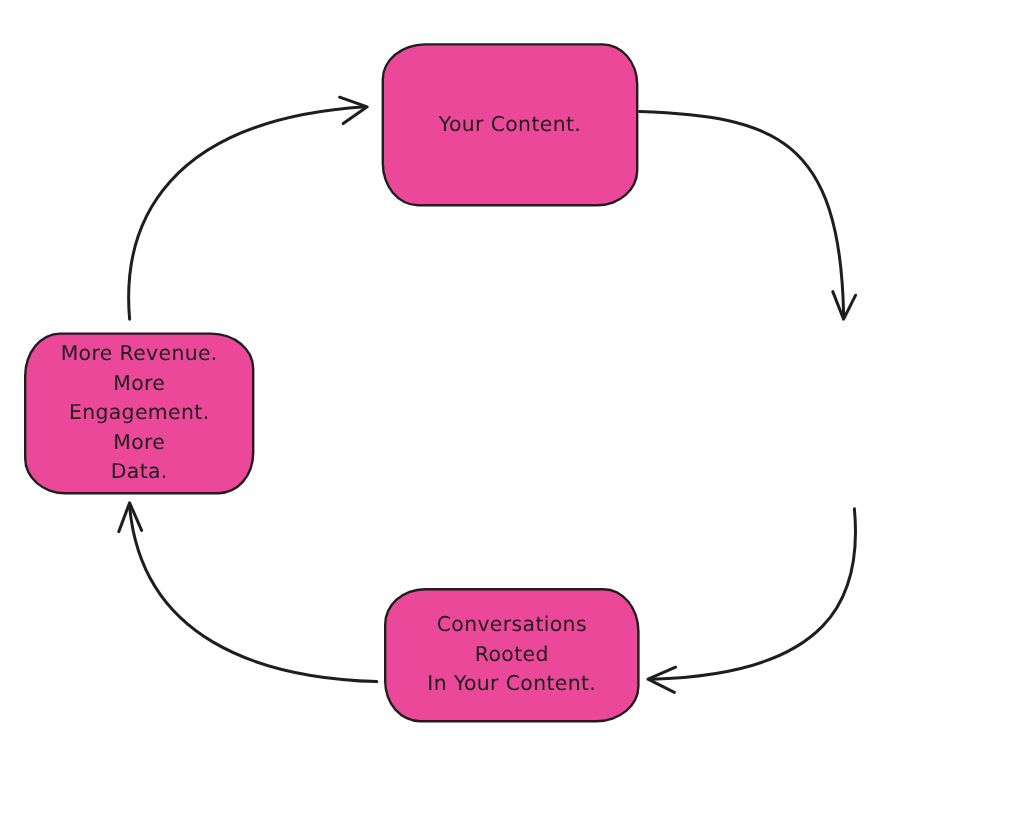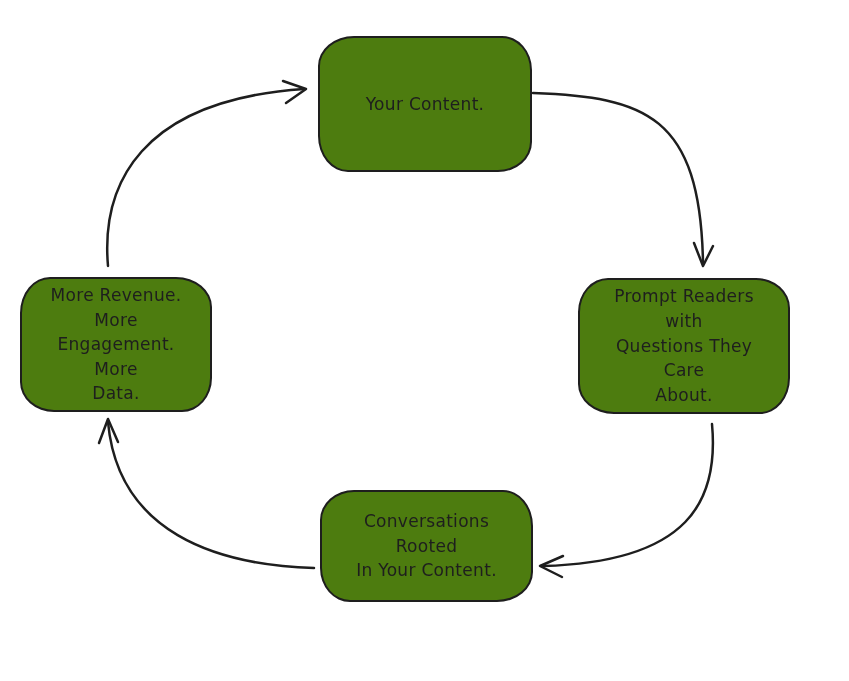"Your Content." .node { background: #4d7c0f -> #ec4899 }
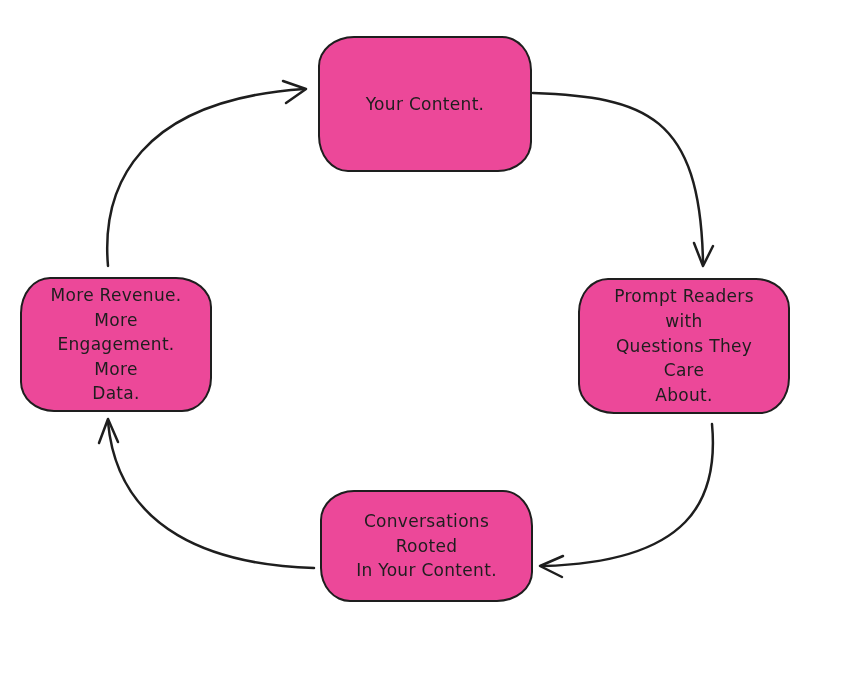"Prompt Readers with" div.node { html: <div> <div>Prompt Readers with Questions They Care About.</div> </div> -> none }
